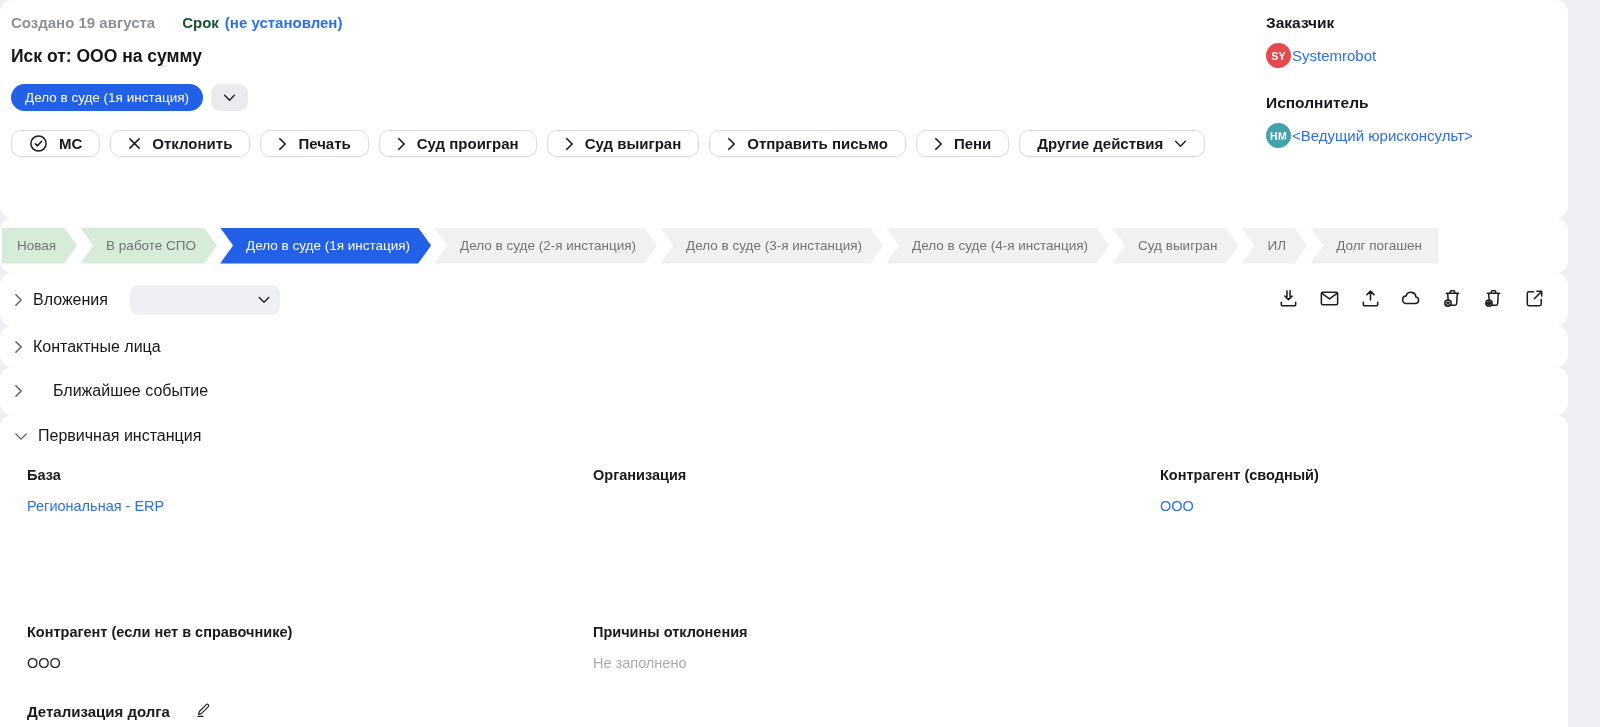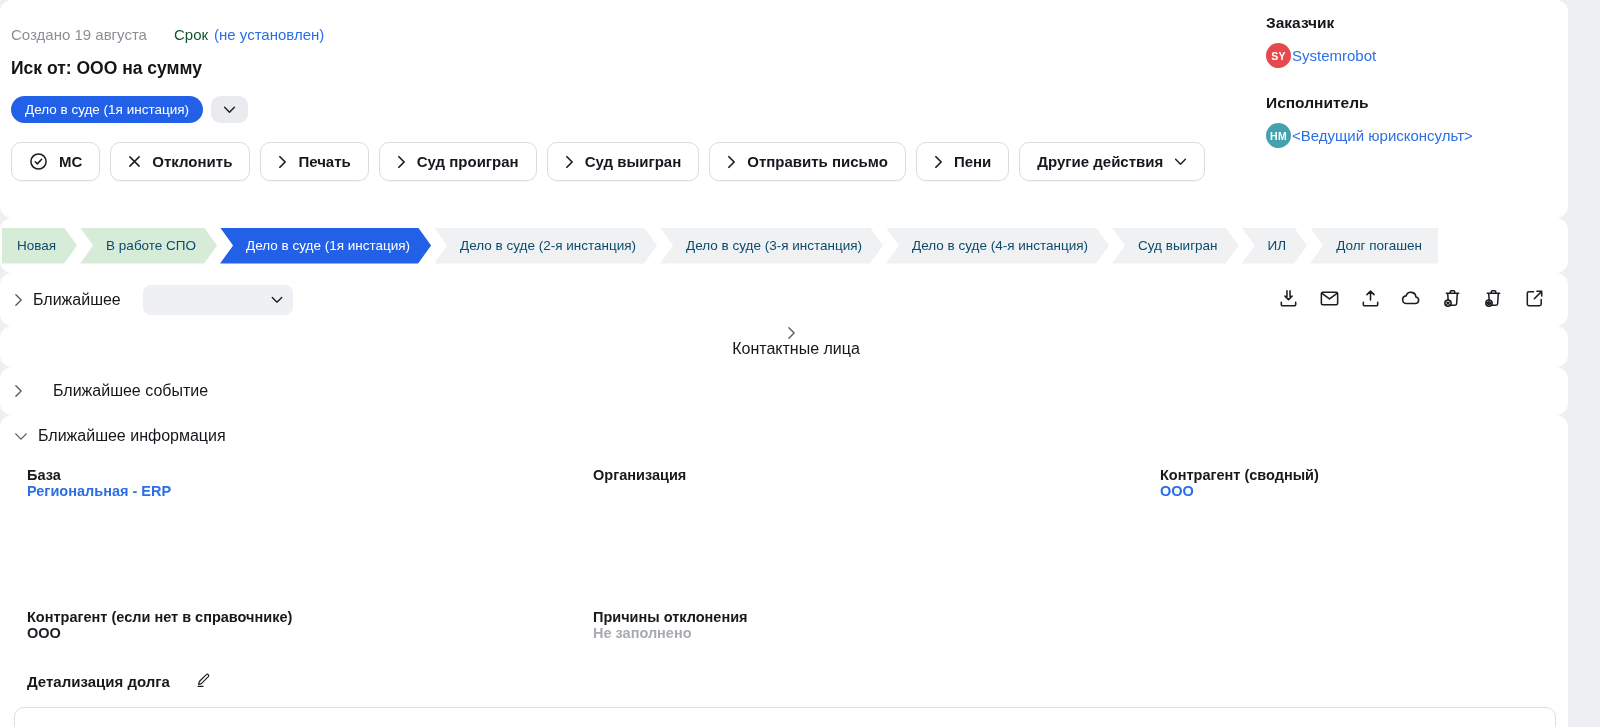"Создано 19 августа" .meta-row { font-weight: none -> bold; padding-top: 26px -> 14px }
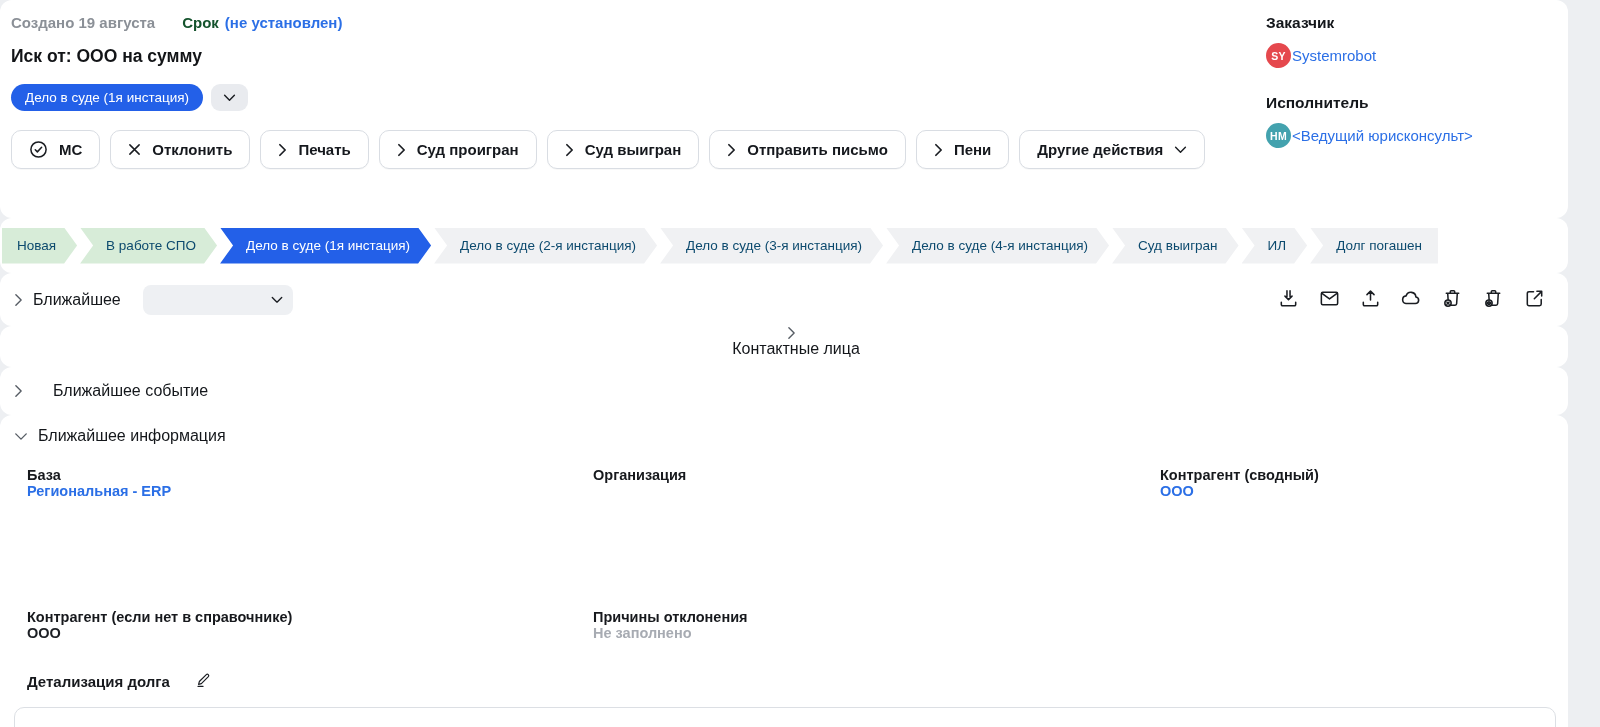"МС" .action-btn { height: 39px -> 27px }
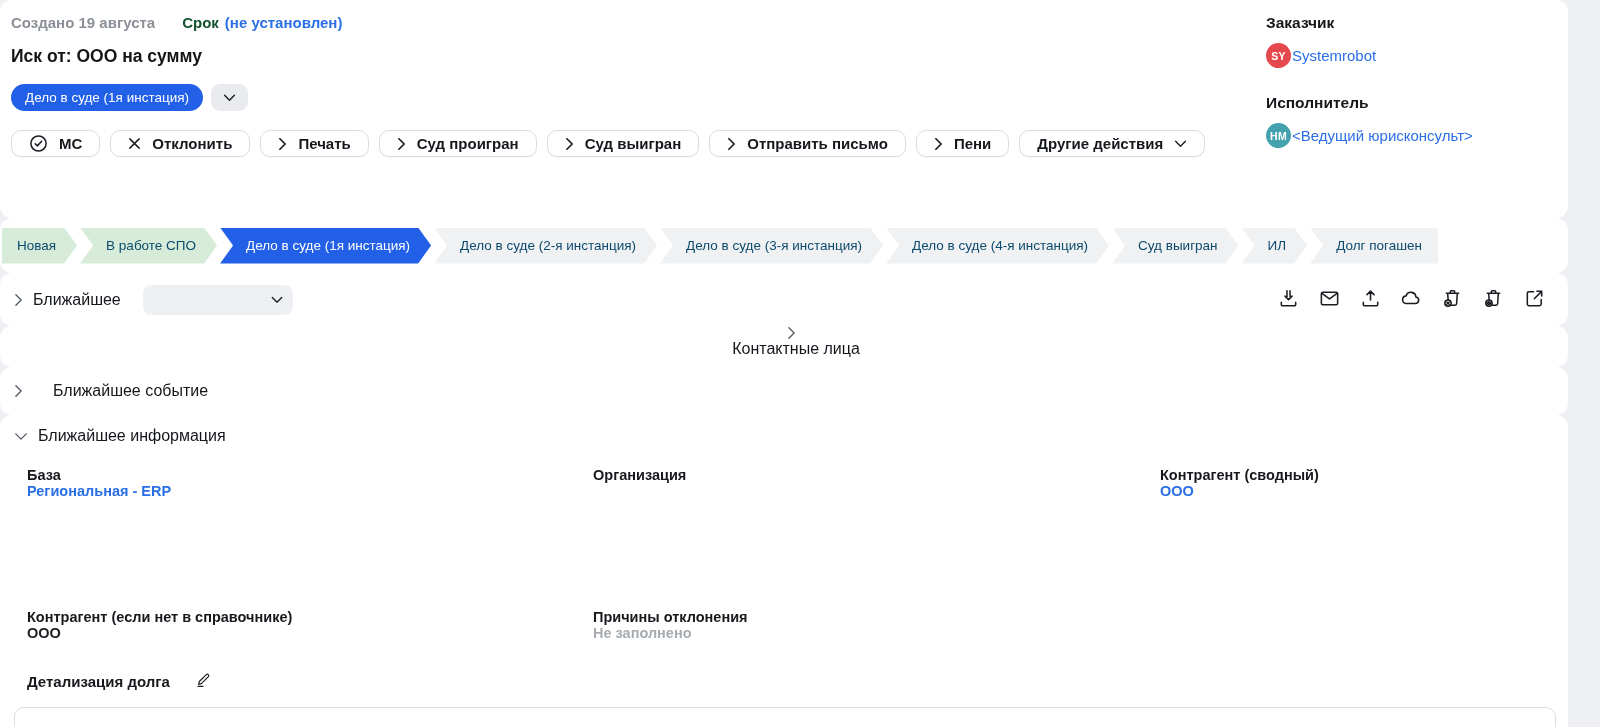"Новая" .stage { color: #0c4a6e -> #737373 }
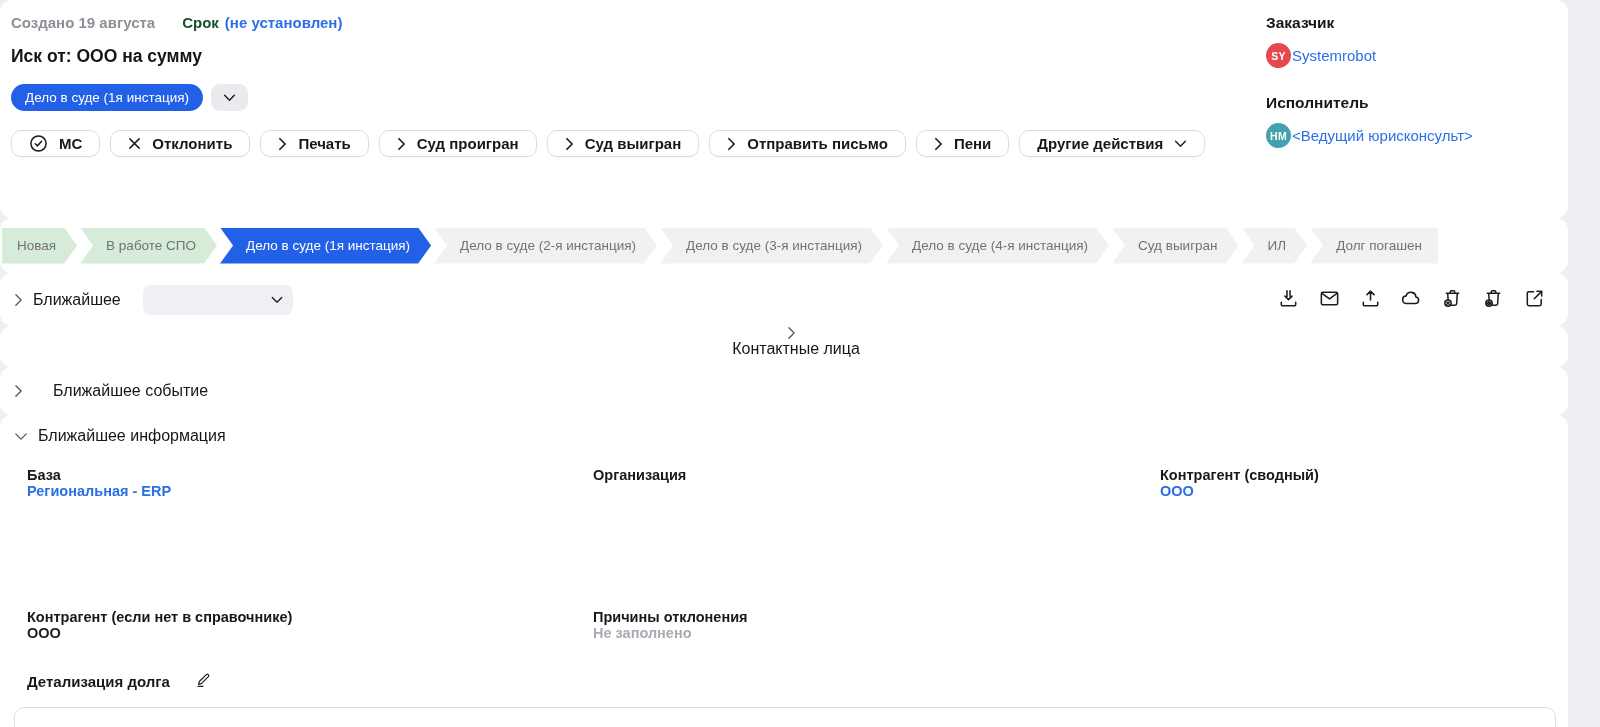"Ближайшее" span.section-title { text: Ближайшее -> Вложения }
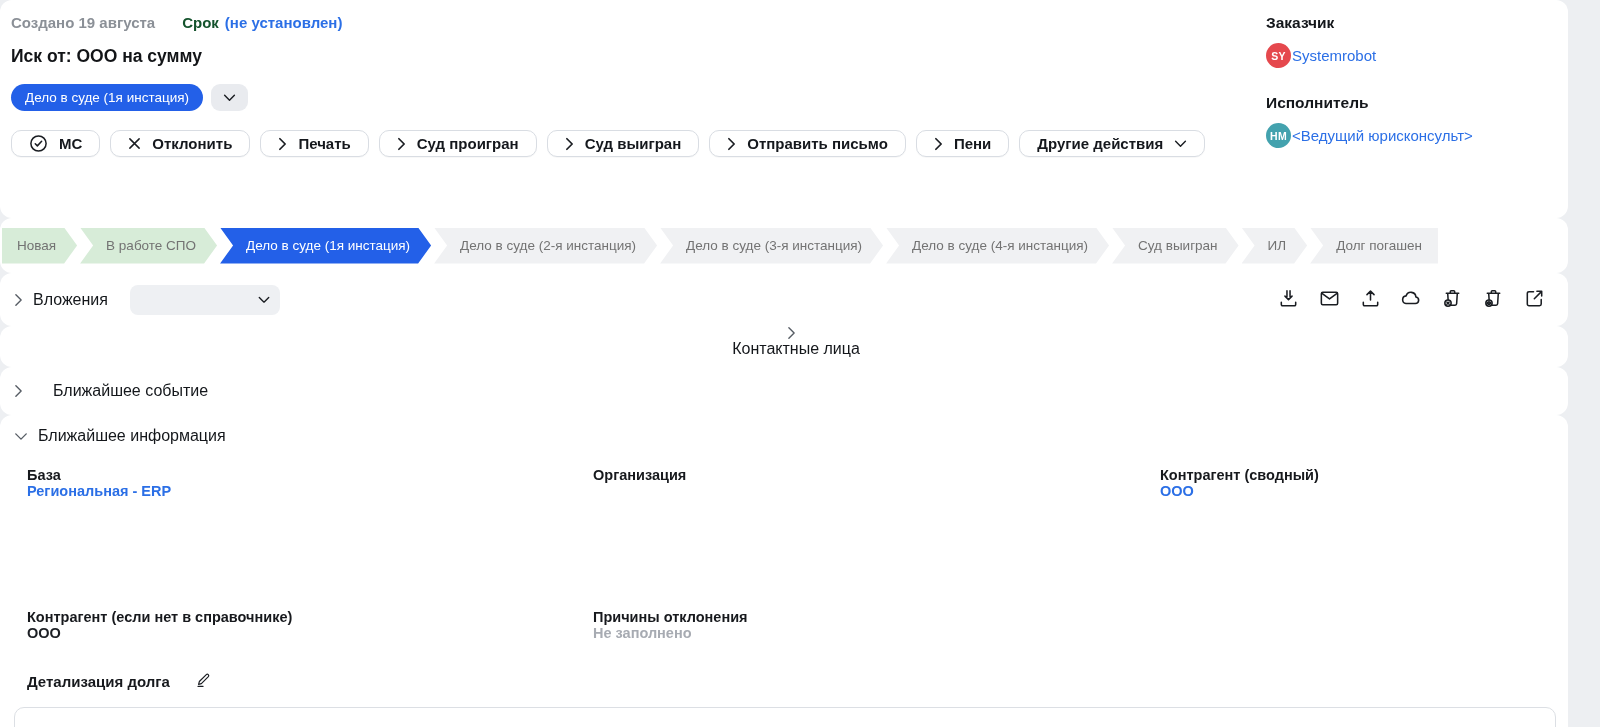"Контактные лица" .card-contacts { flex-direction: column -> none }
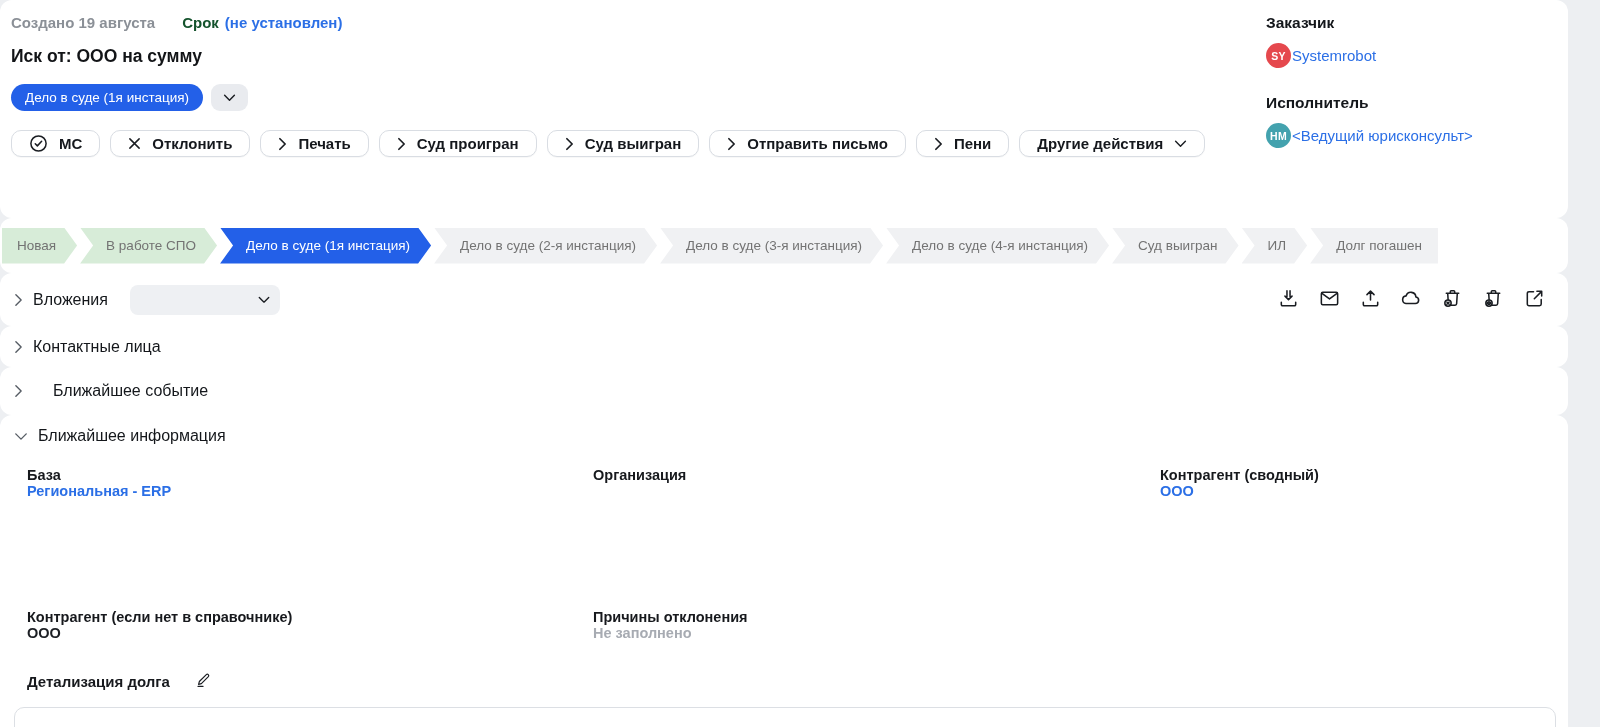"Ближайшее информация" span.section-title { text: Ближайшее информация -> Первичная инстанция }
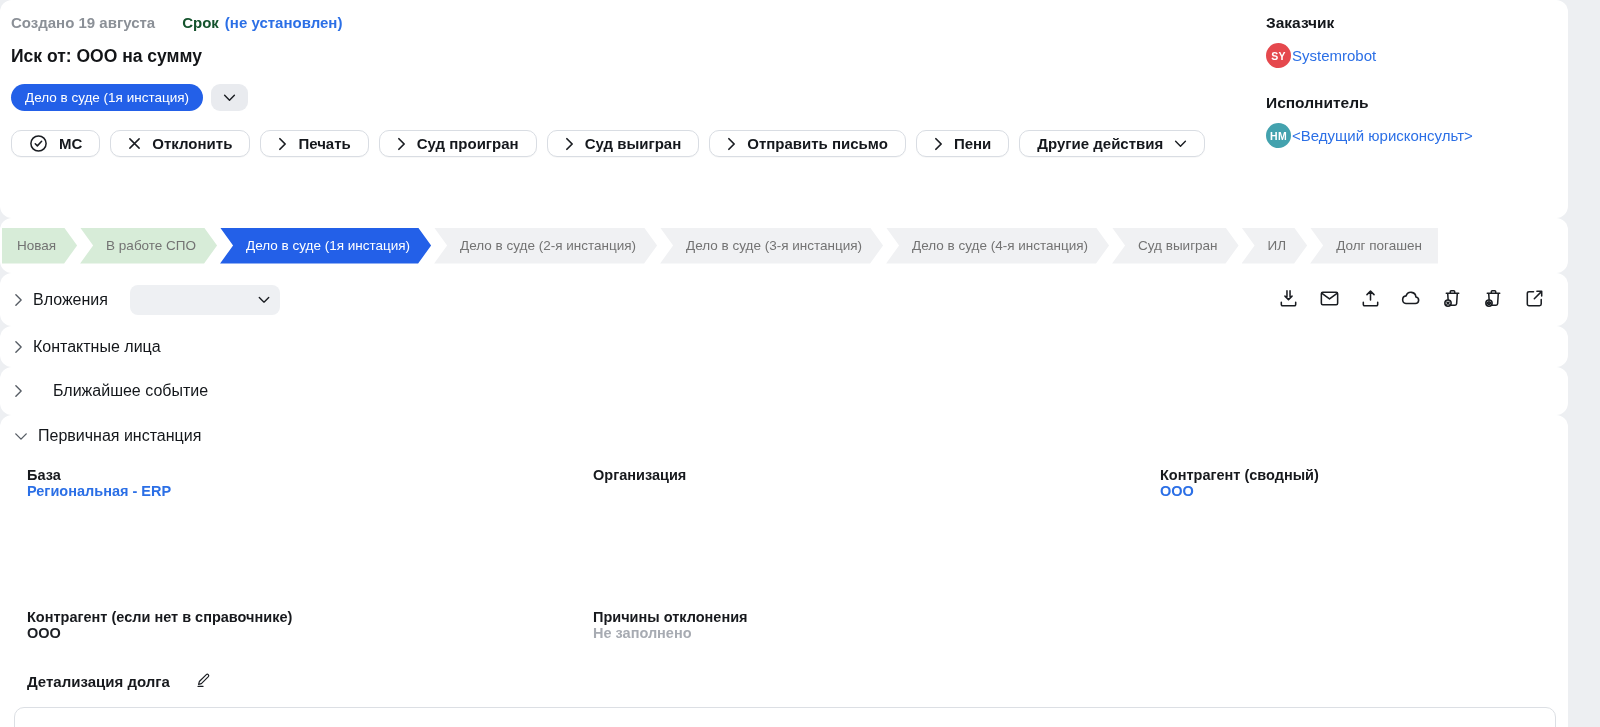"Региональная - ERP" .field-value { font-weight: bold -> none; margin-top: none -> 15px }
